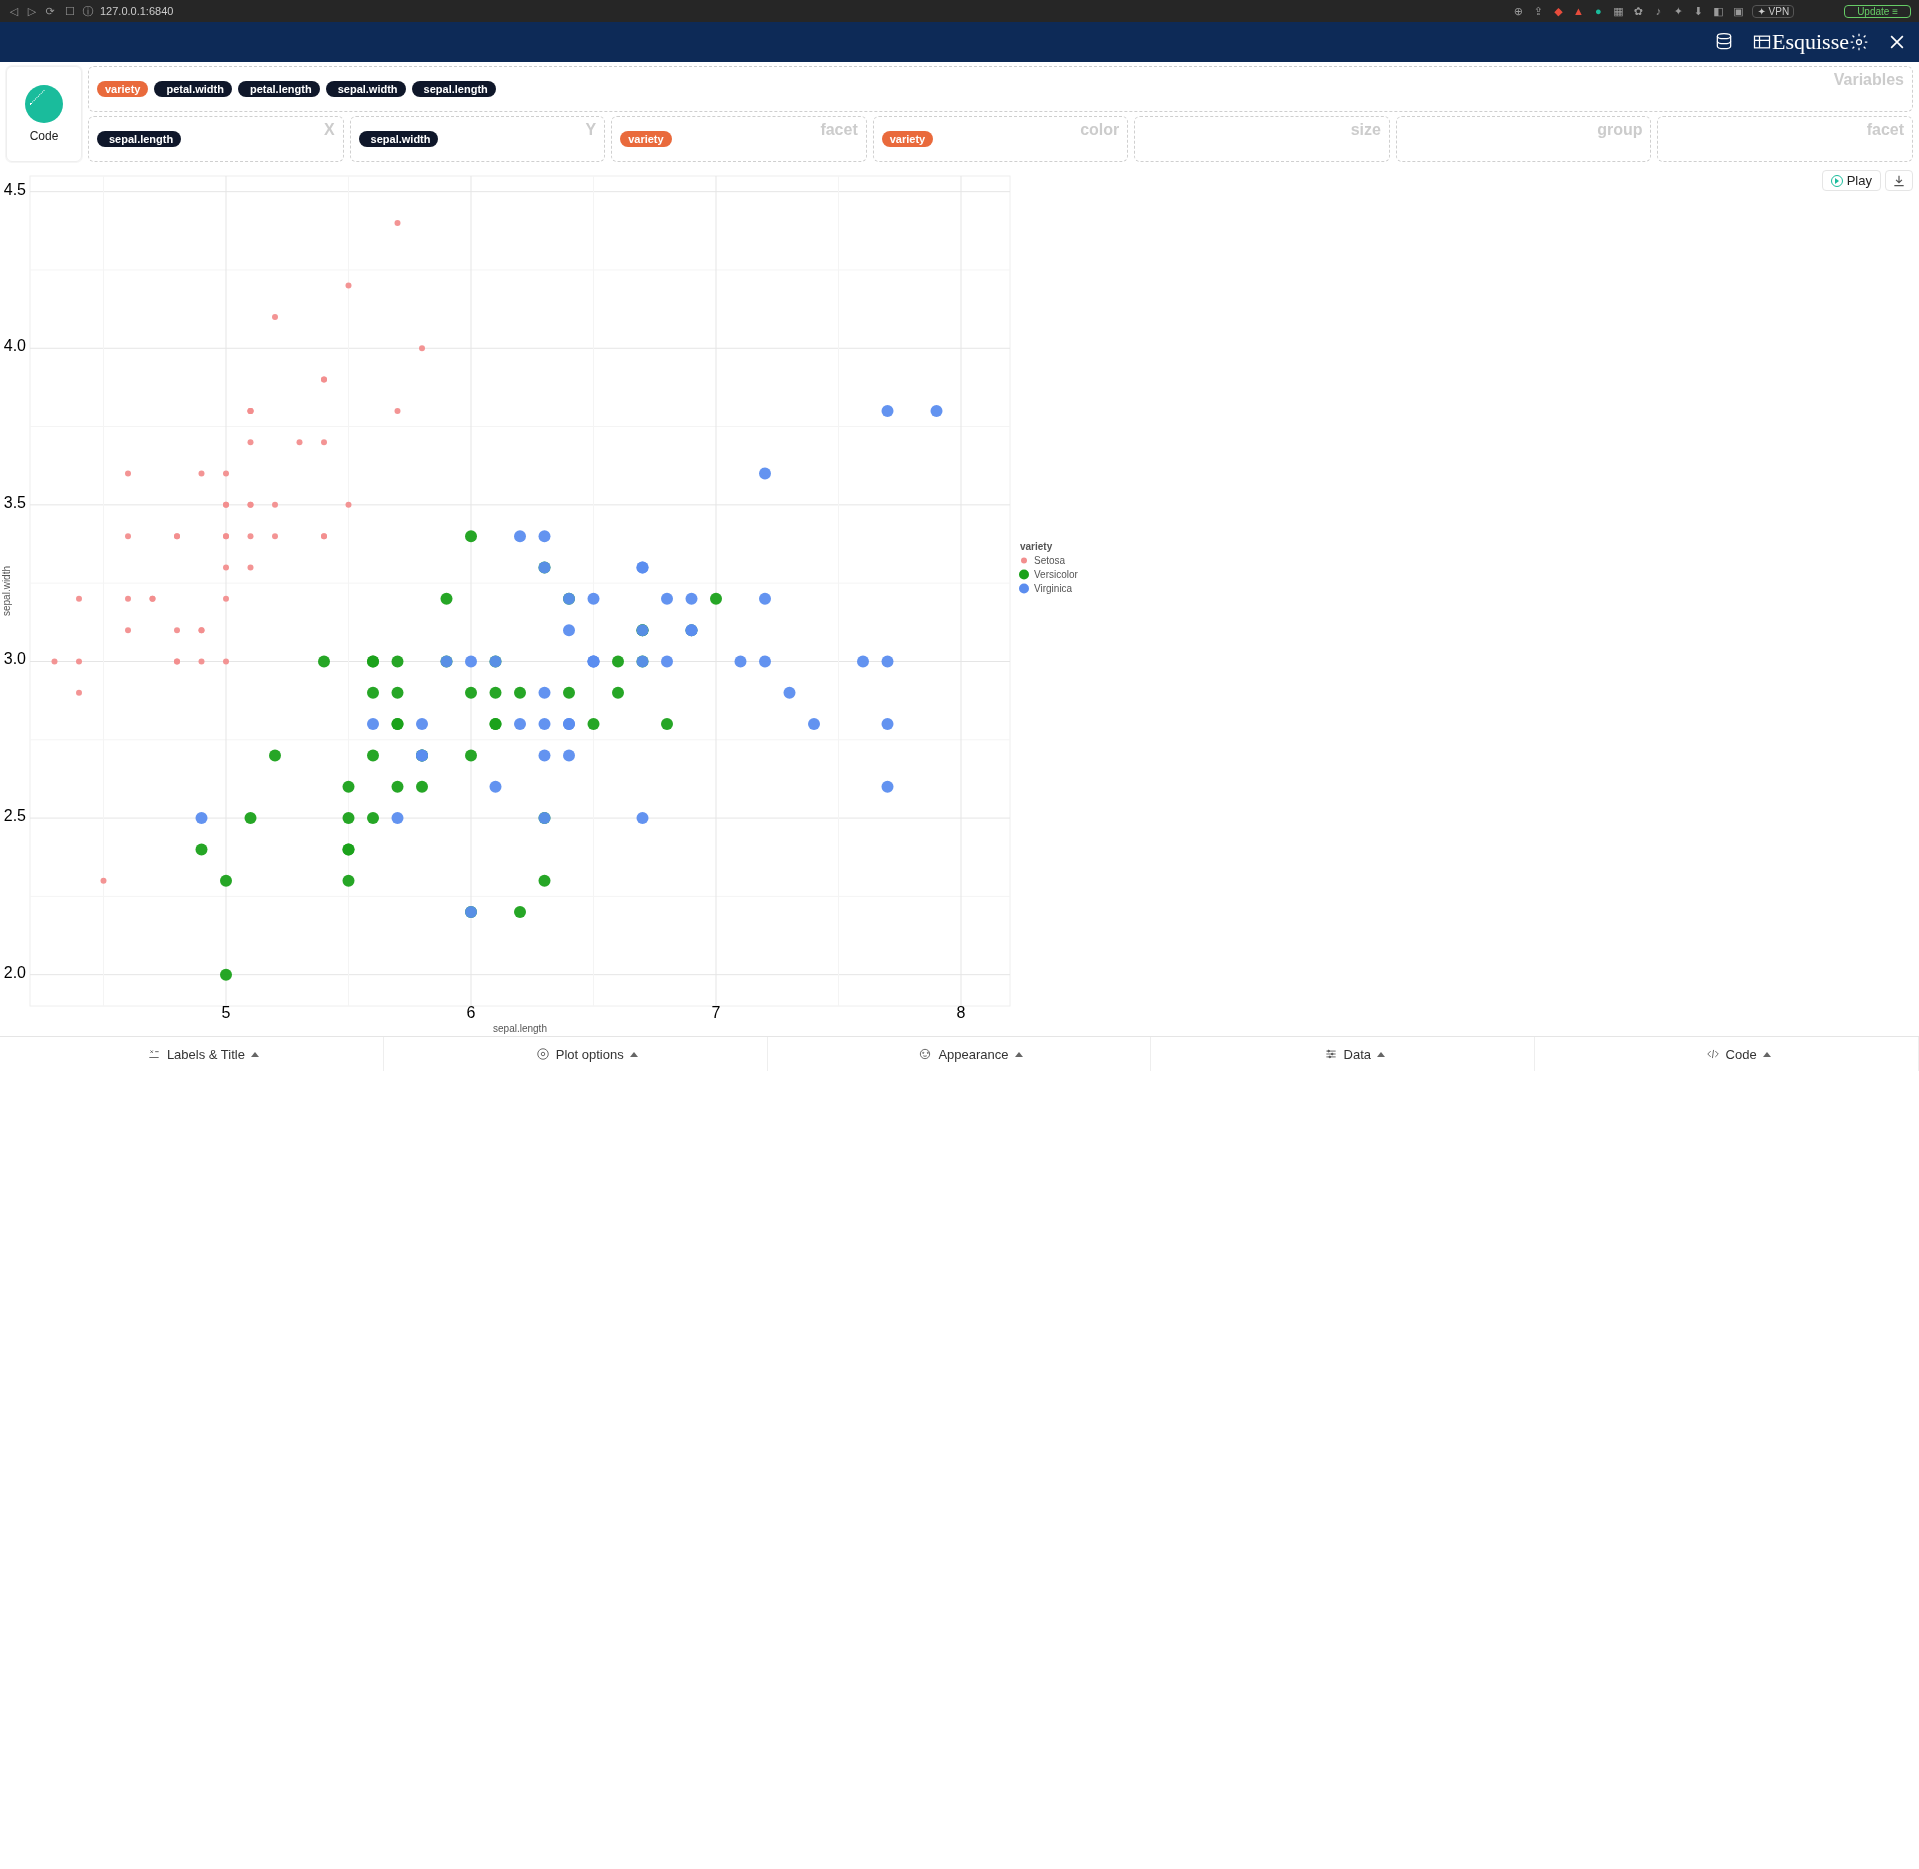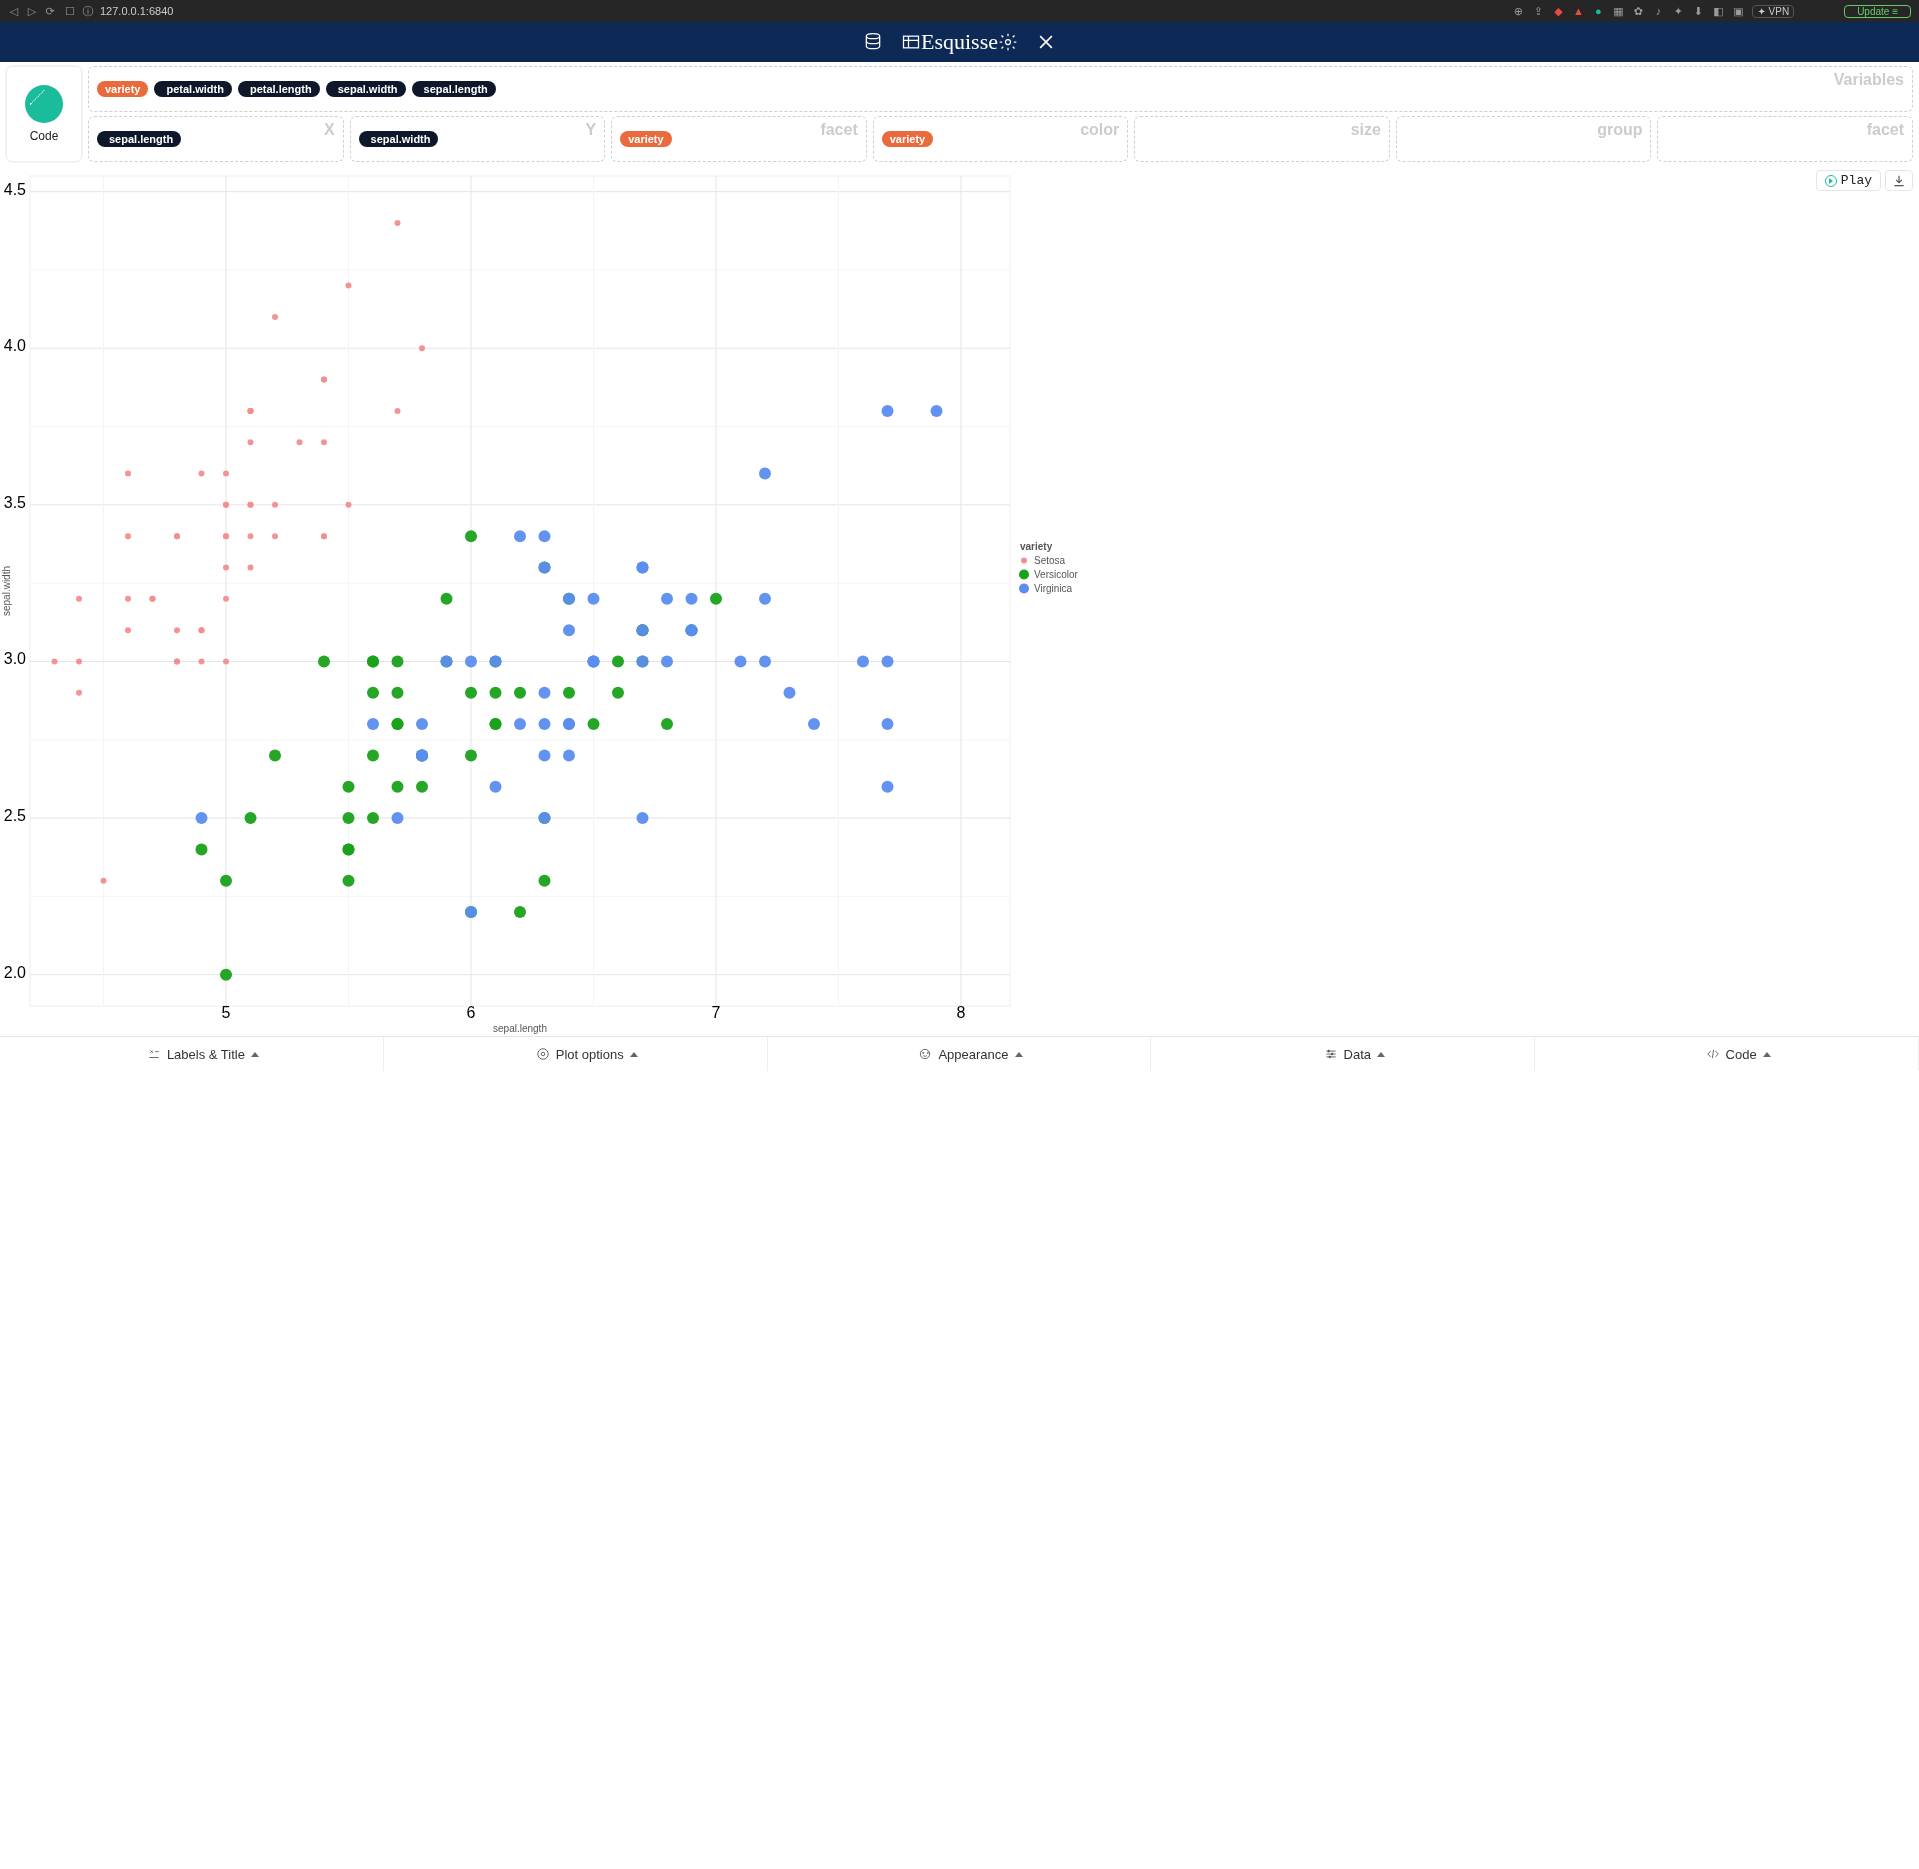"Esquisse" .app-header { justify-content: center -> flex-end }
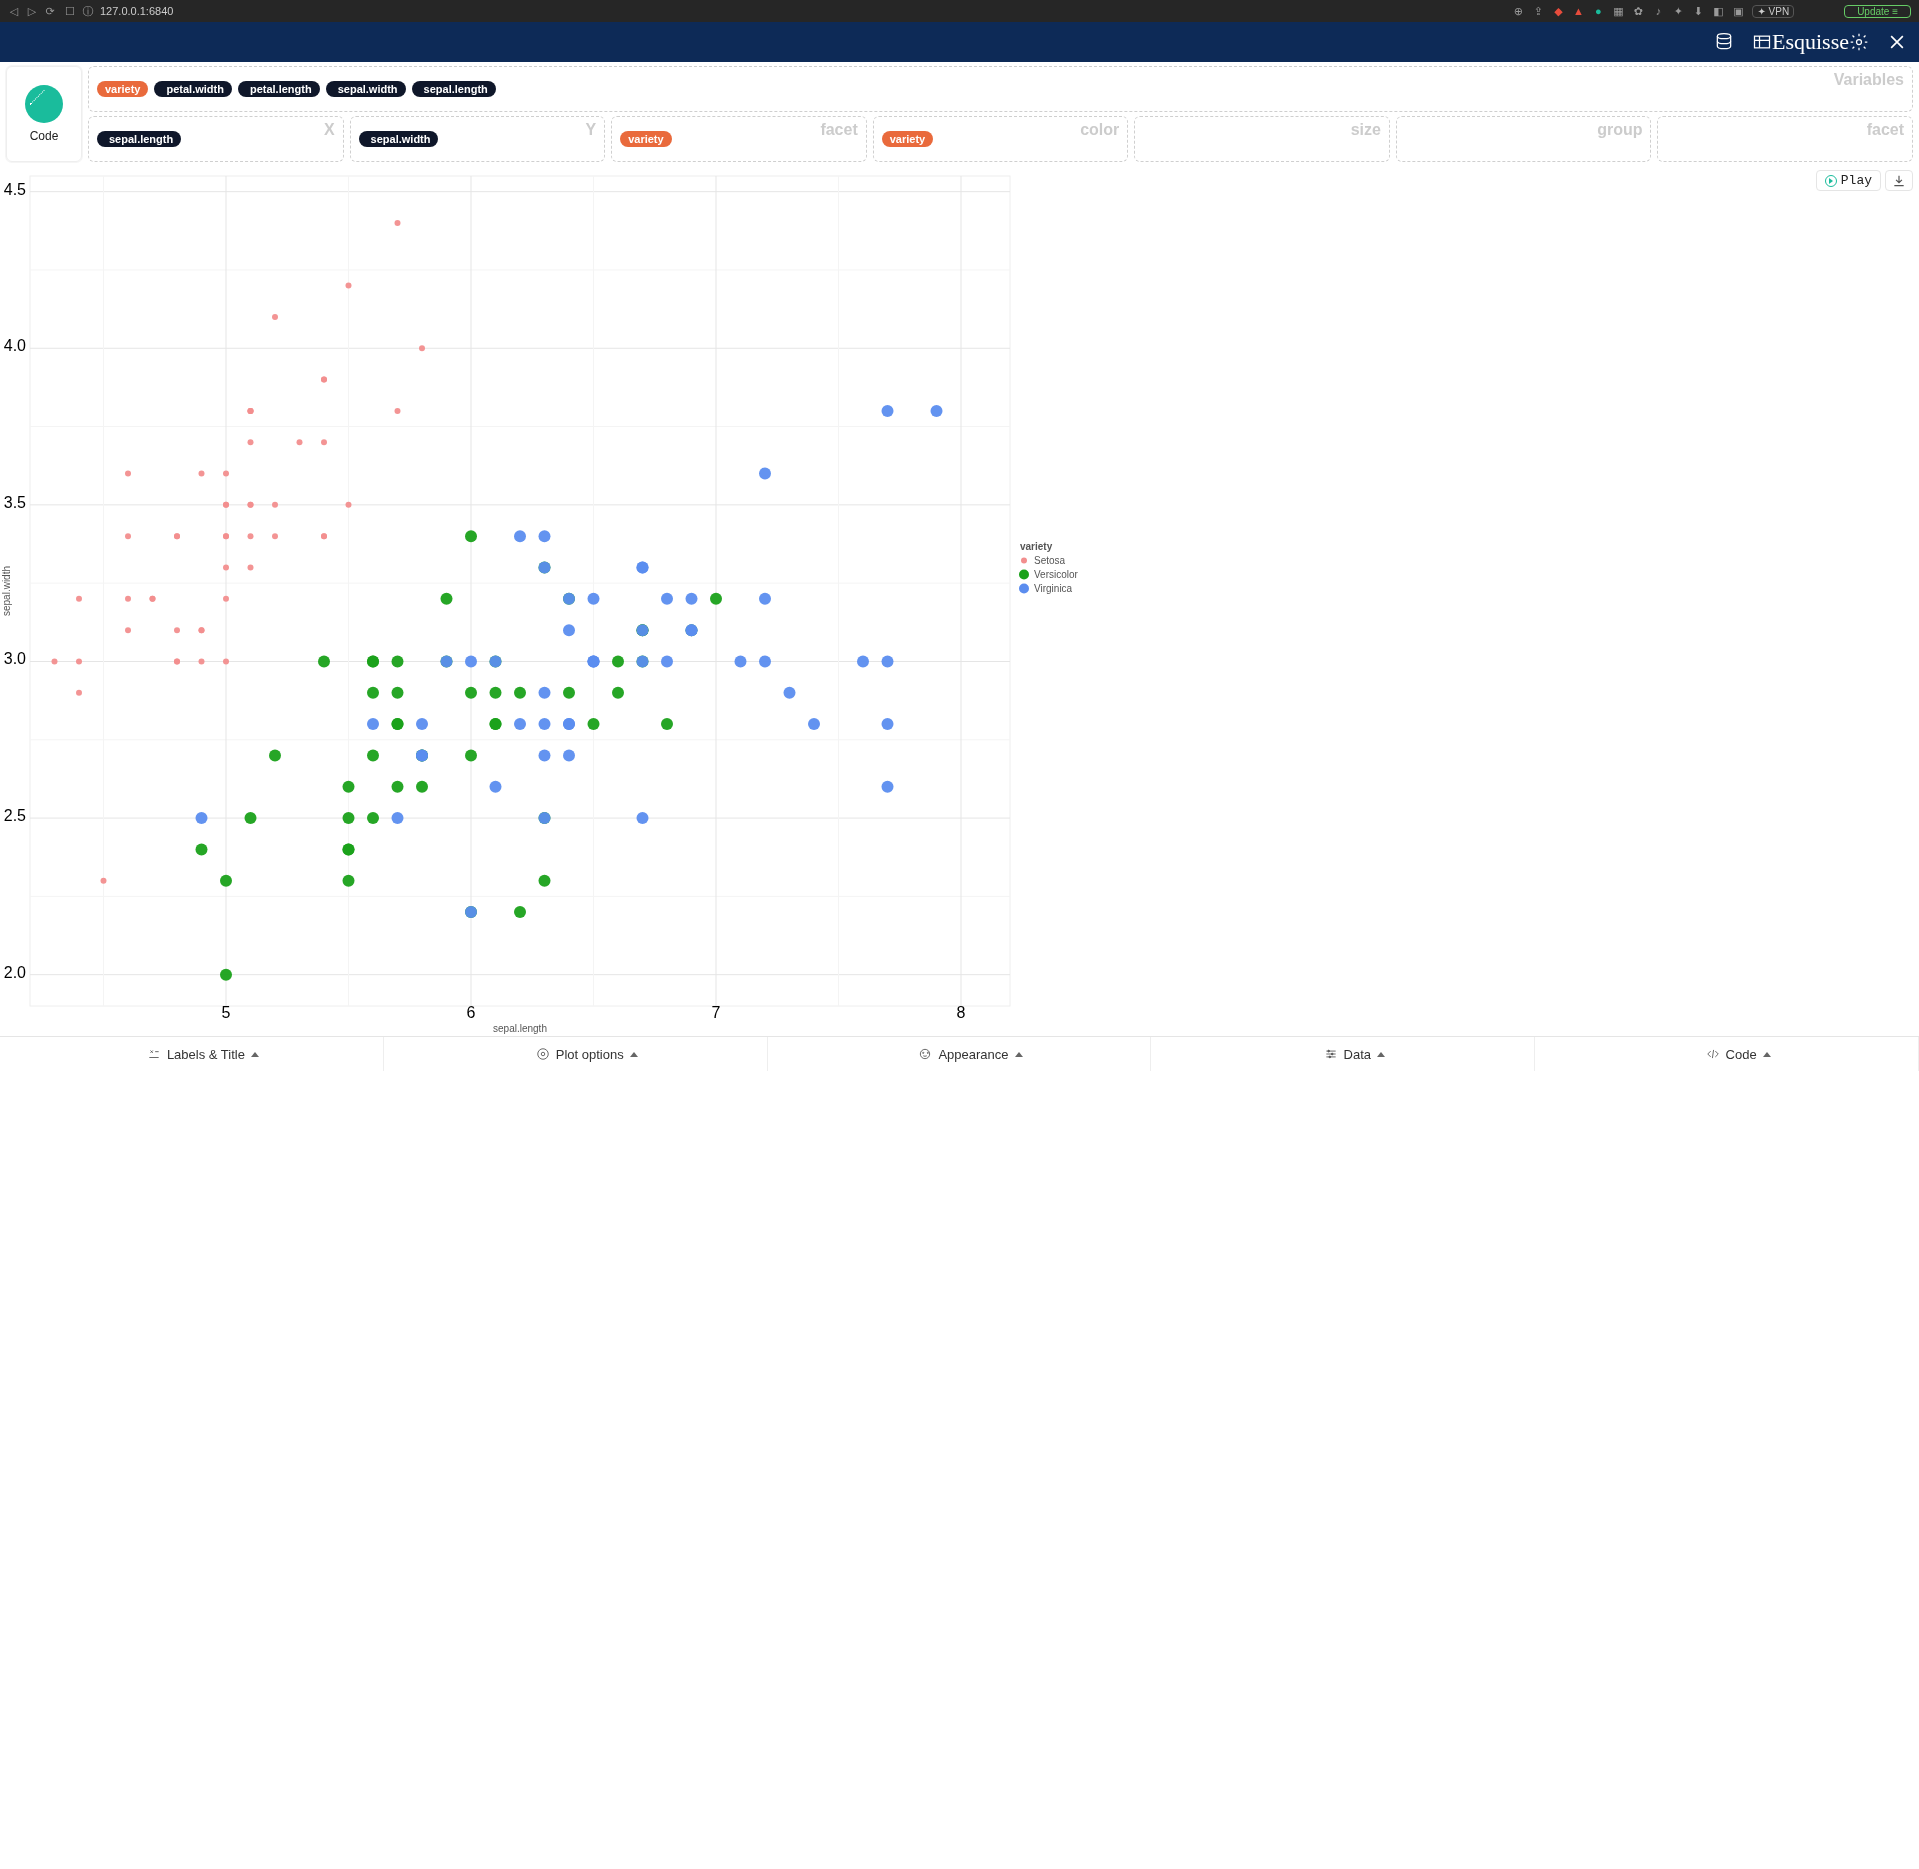"Play" .plot-controls { font-family: Liberation Mono, monospace -> none }
